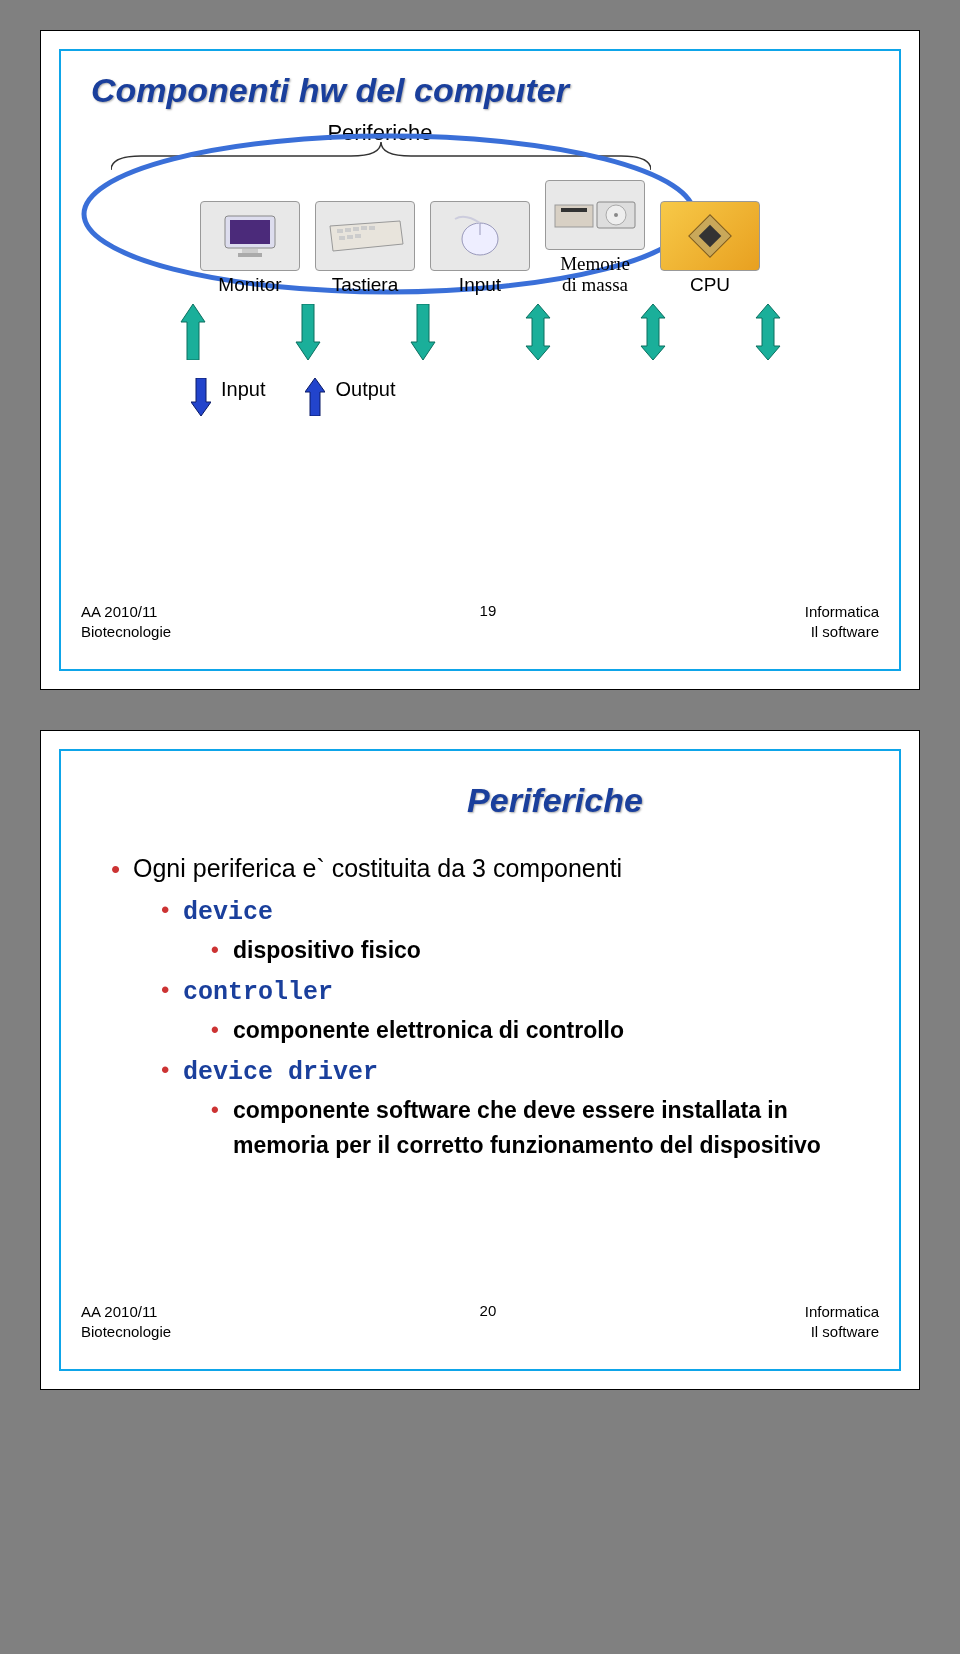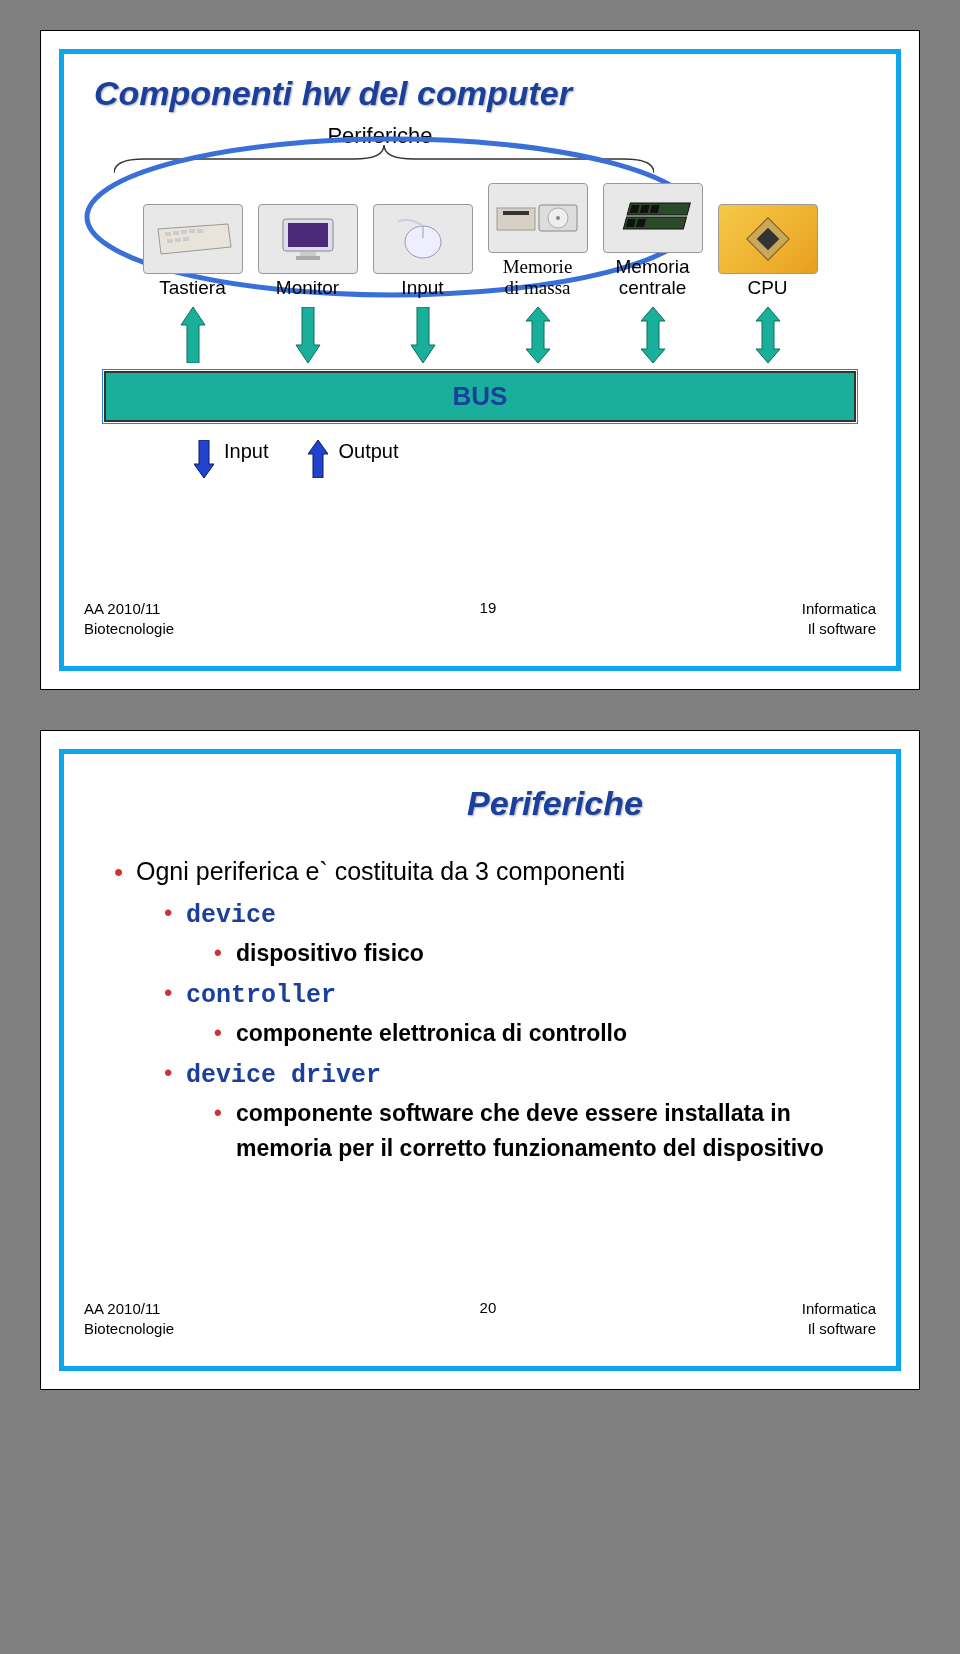"Componenti hw del computer" .slide-inner { border: 5px solid #0ea5e9 -> 2px solid #0ea5e9 }
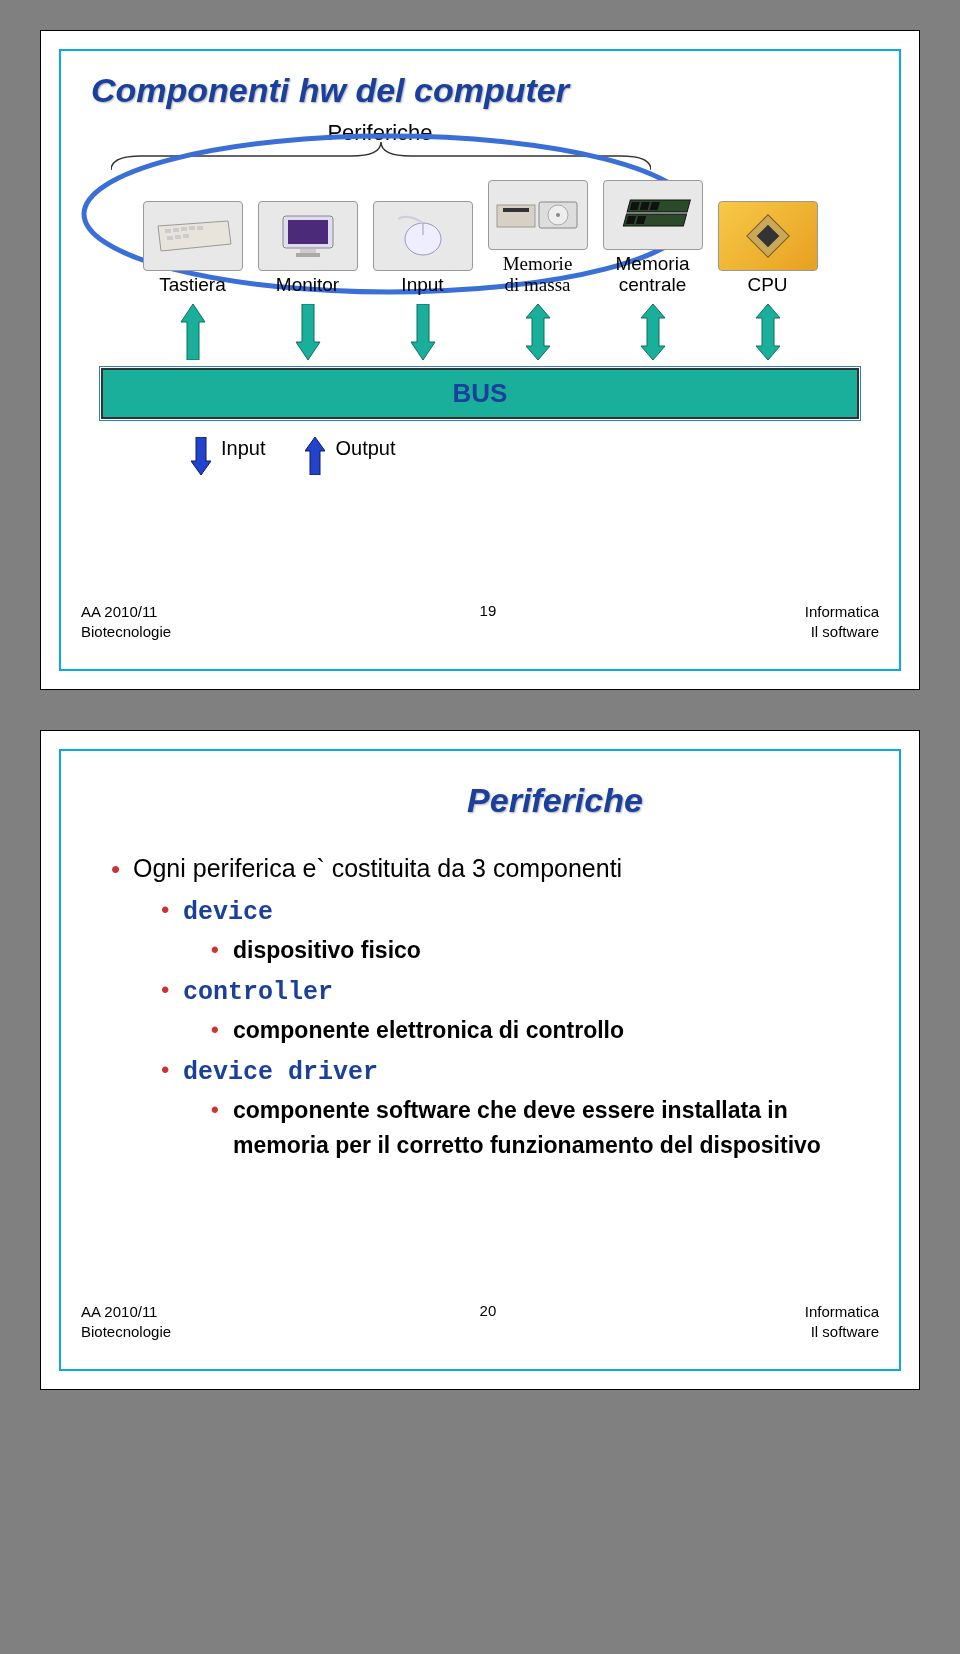"Memoria" div.hw-item { html: <div> <div> <svg> <g> <rect></rect> <rect></rect> <rect></rect> <rect></rect> <rect></rect> <rect></rect> <rect></rect> </g> </svg> </div> <div>Memoria centrale</div> </div> -> none }
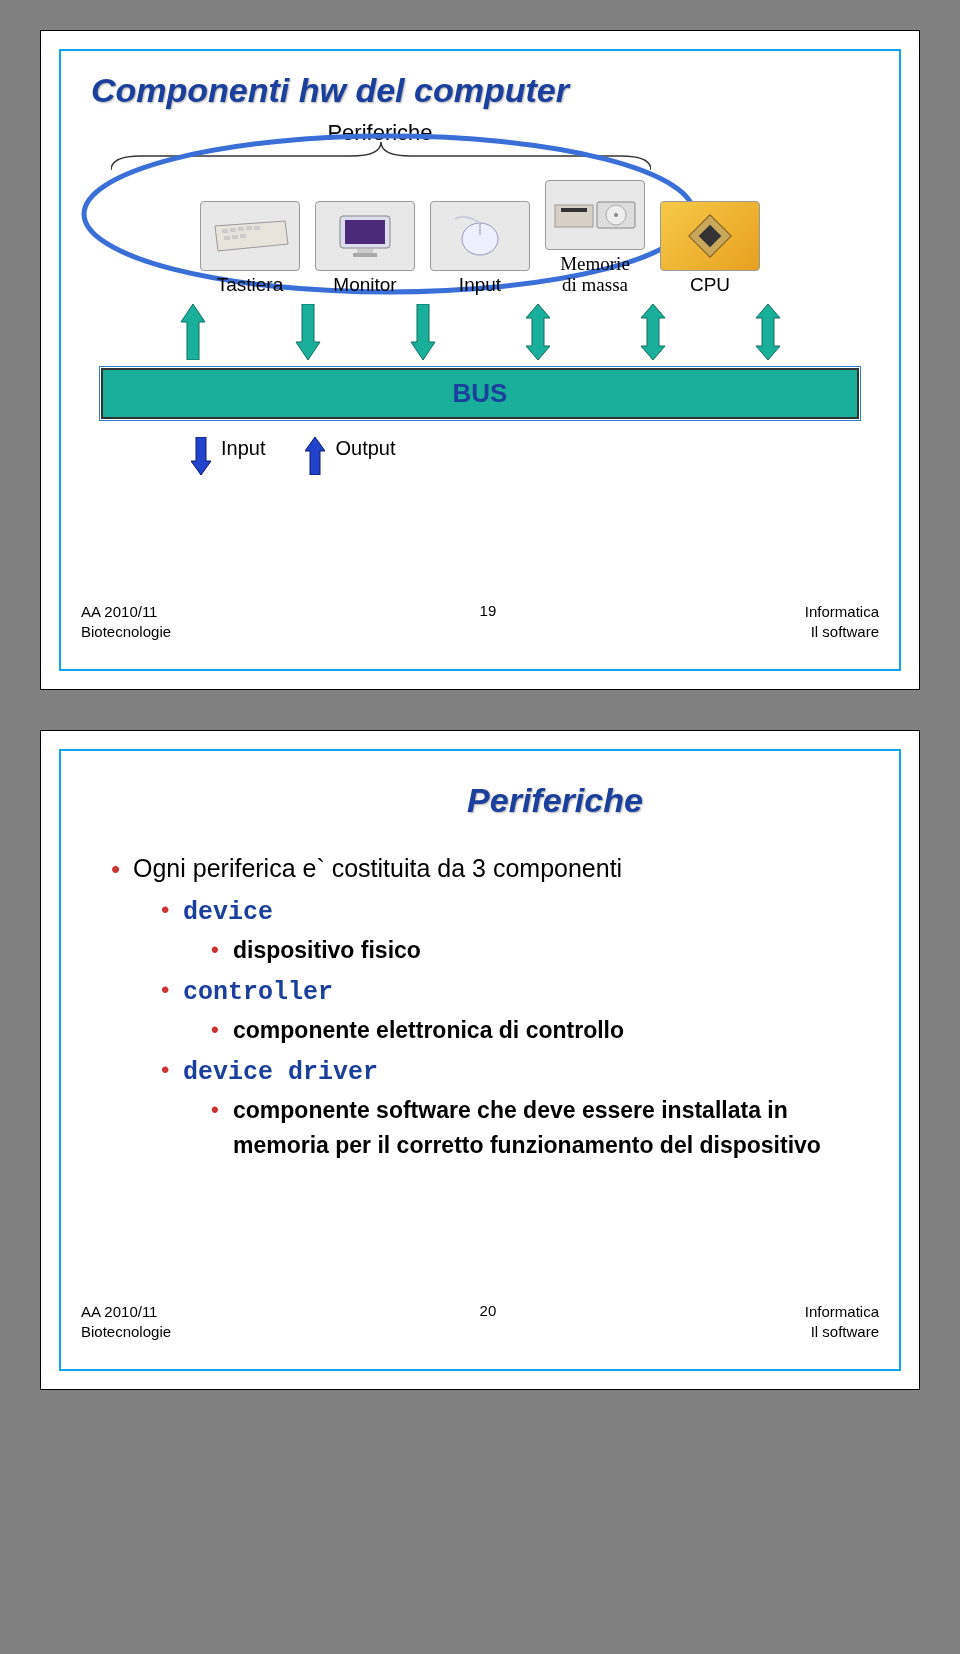"Tastiera" div.hw-item { order: before "Monitor" -> after "Monitor" }
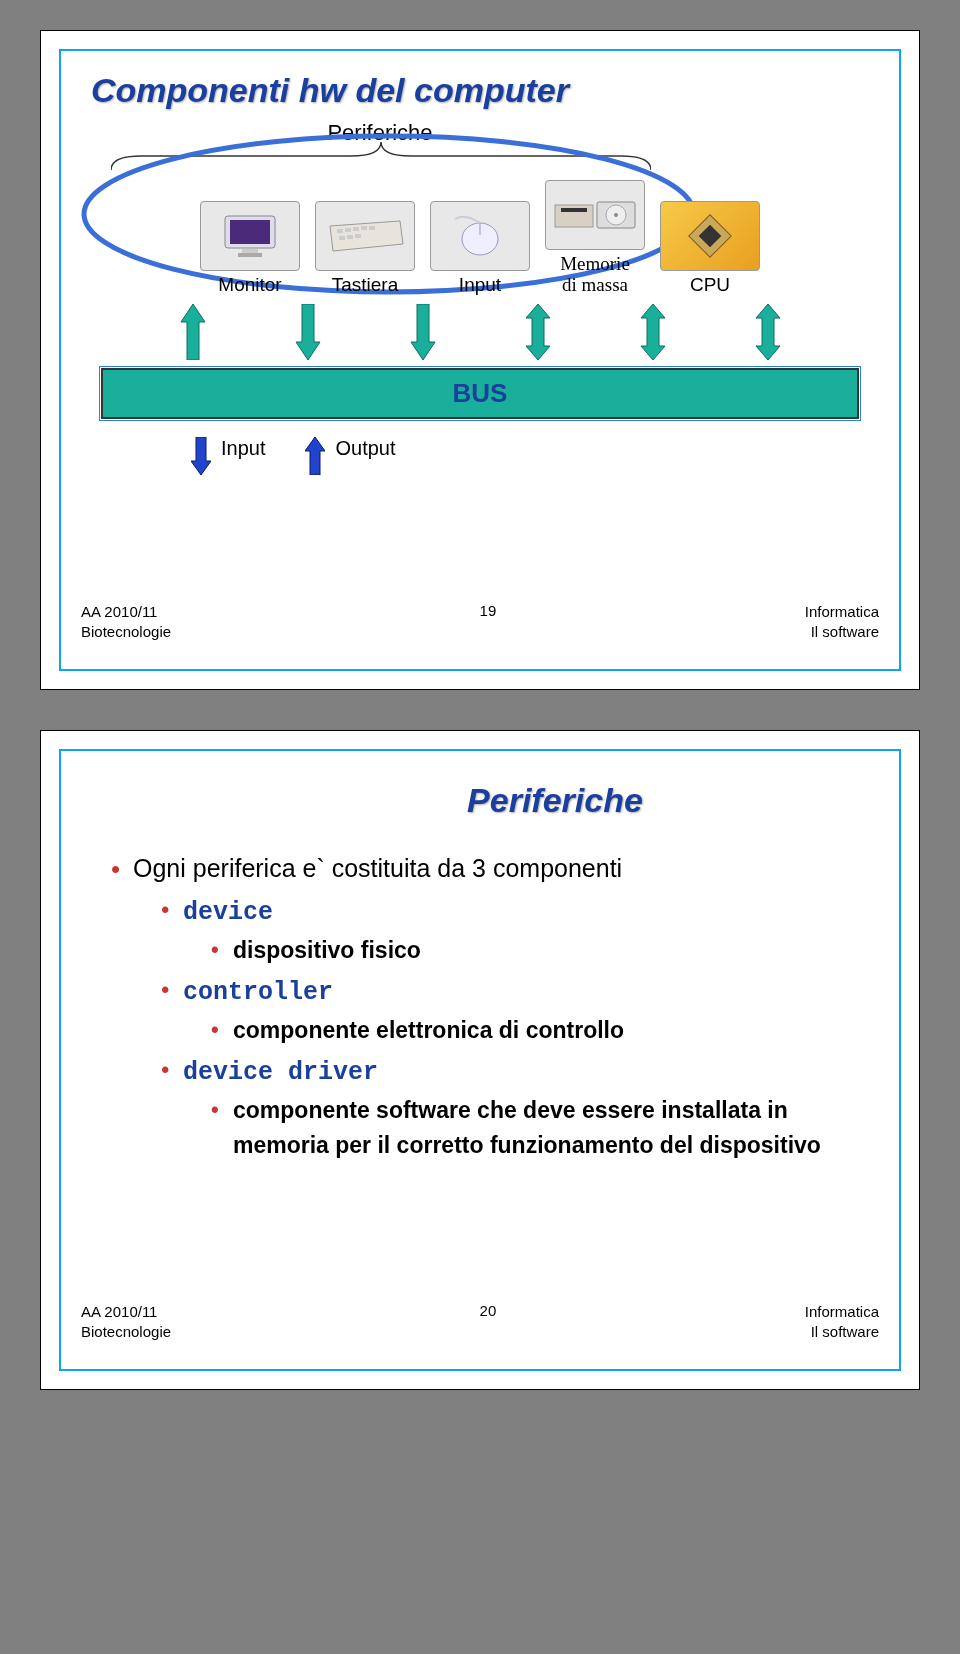"BUS" div.bus-bar { html: <div> <span>BUS</span> <div></div> </div> -> none }
